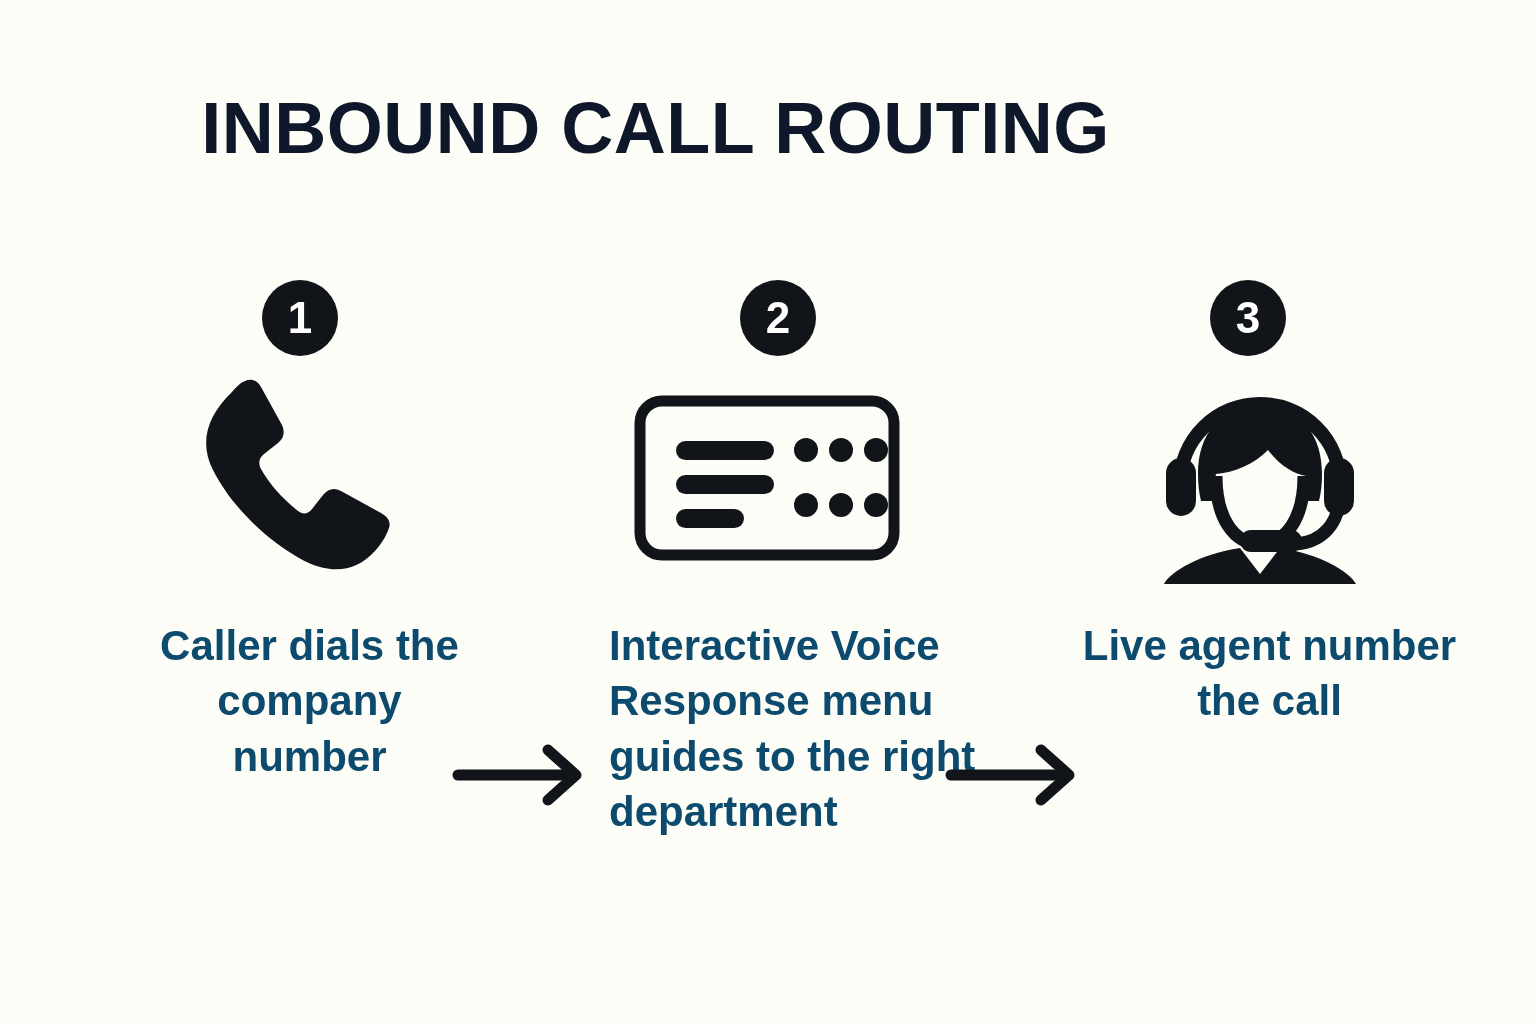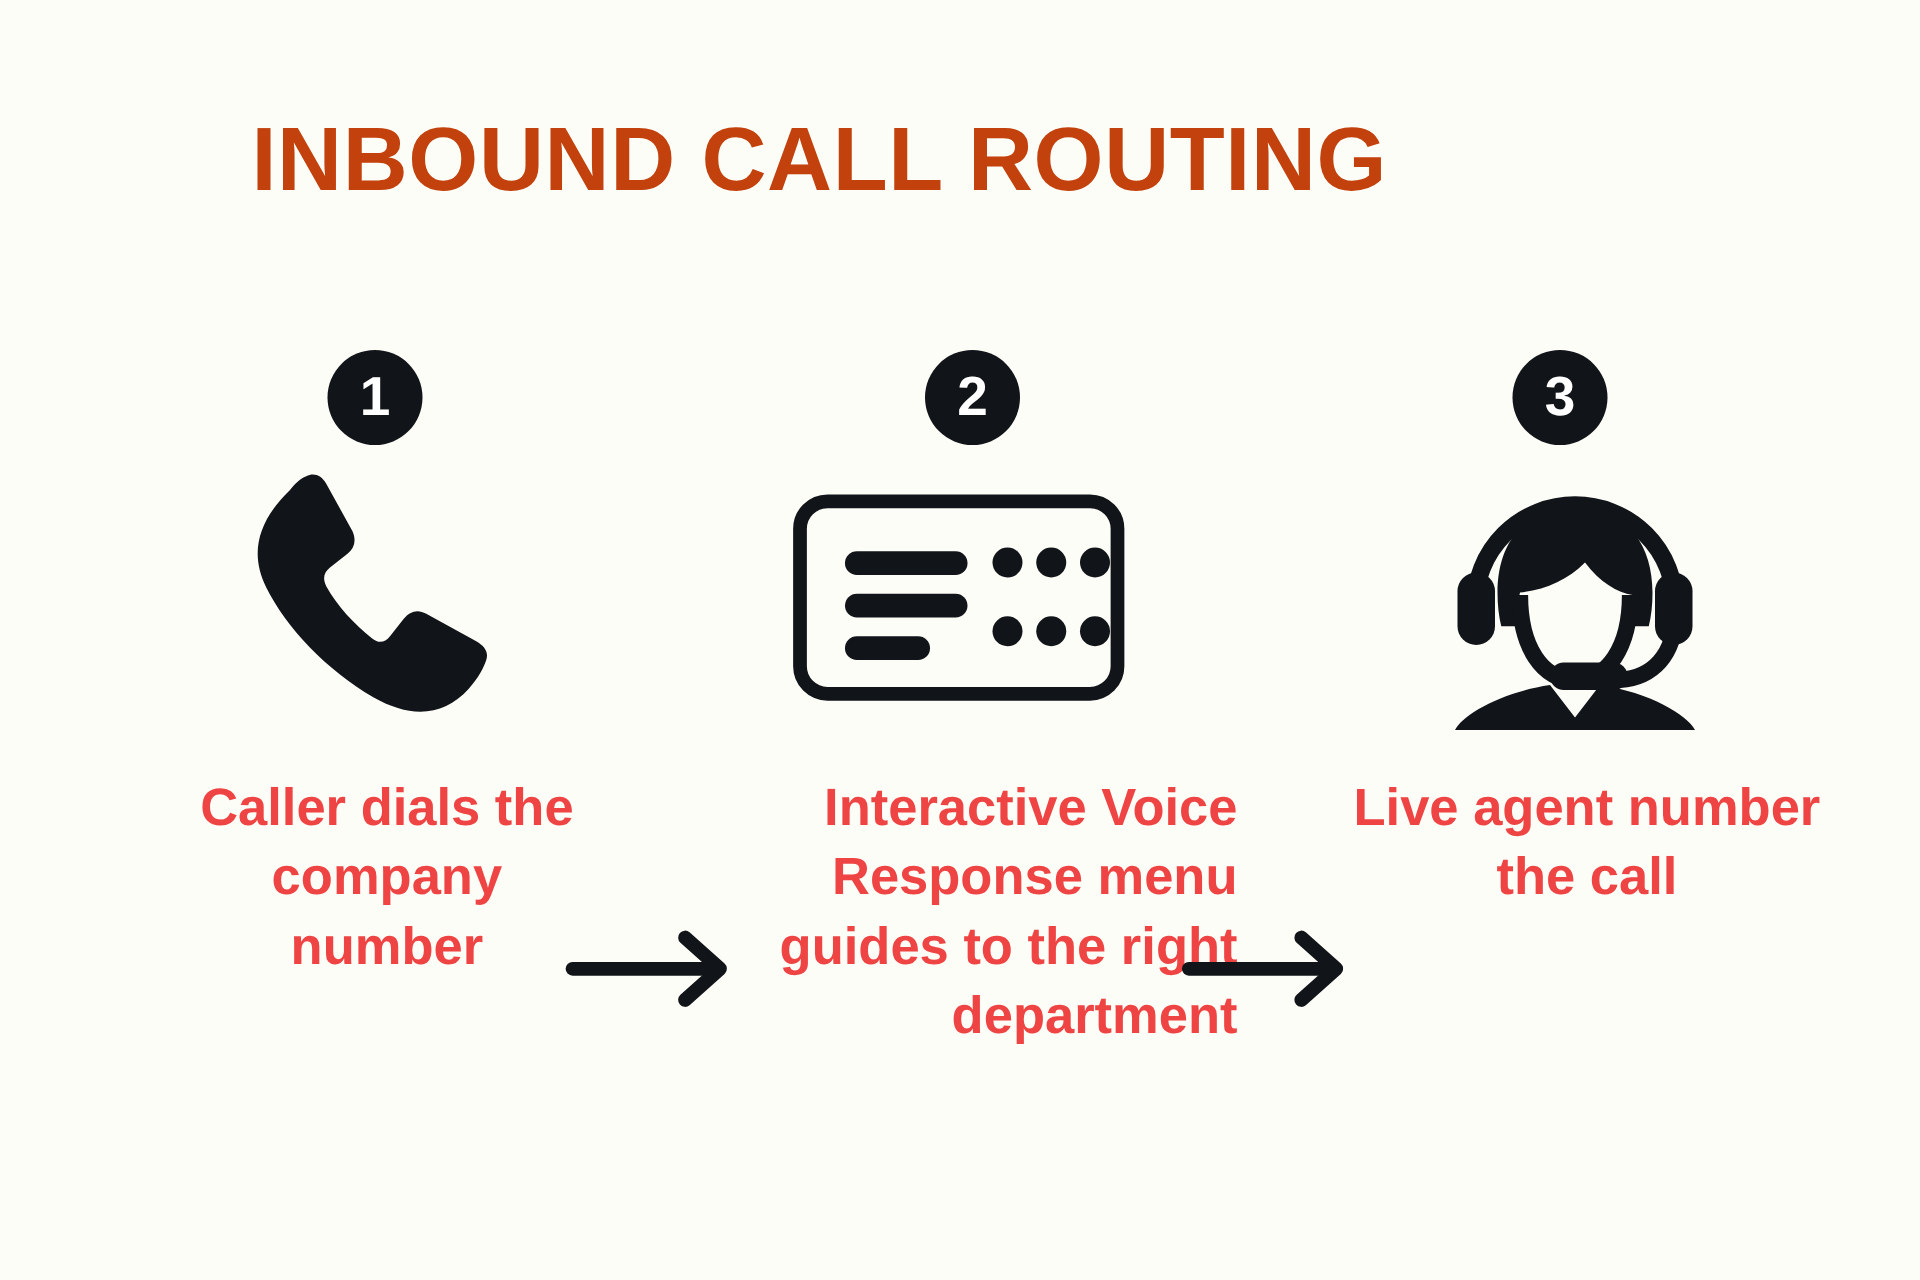"INBOUND CALL ROUTING" .title { color: #c2410c -> #0f172a }
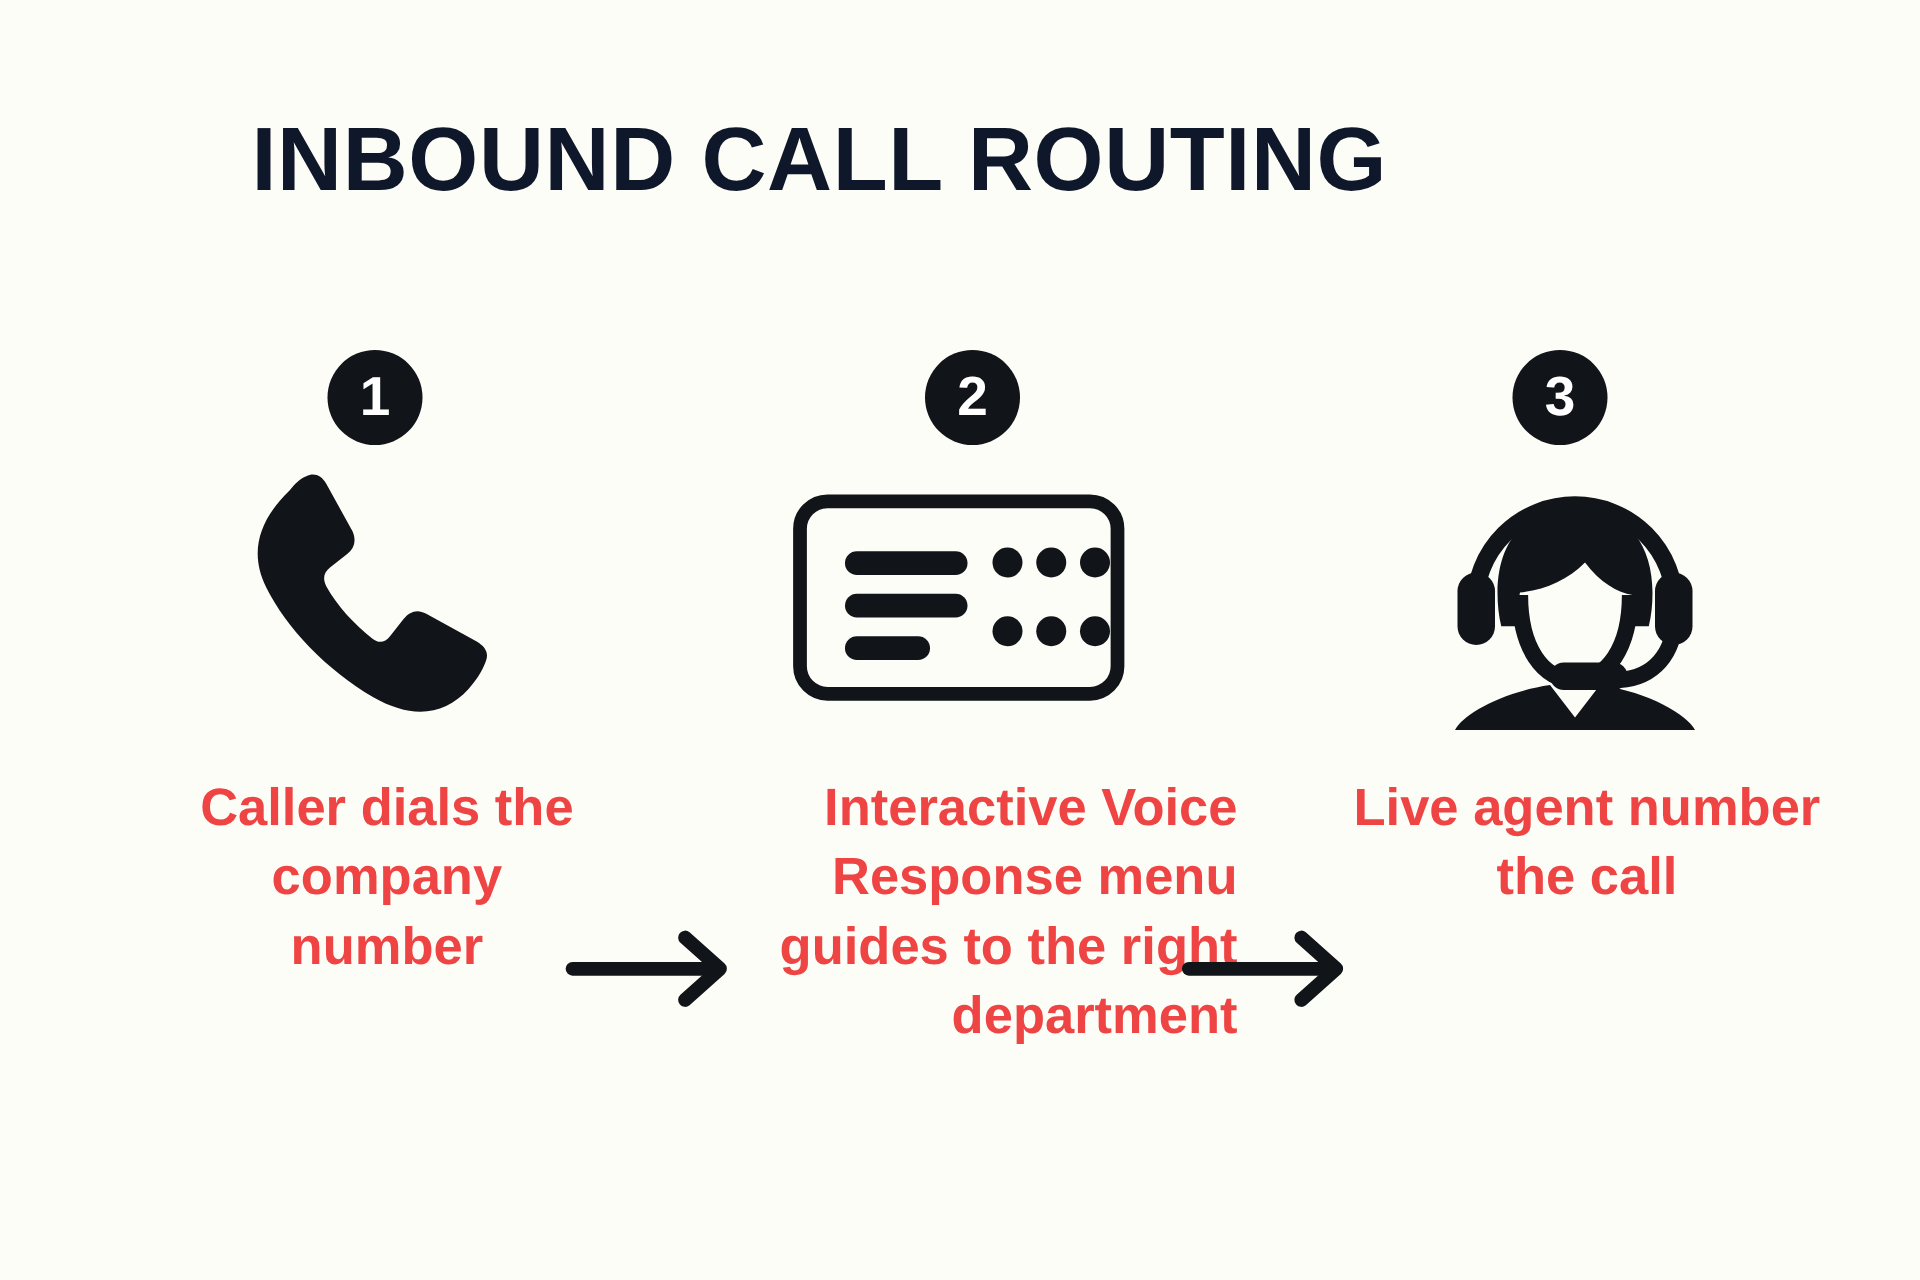"Caller dials the company number" .caption { color: #ef4444 -> #0c4a6e }
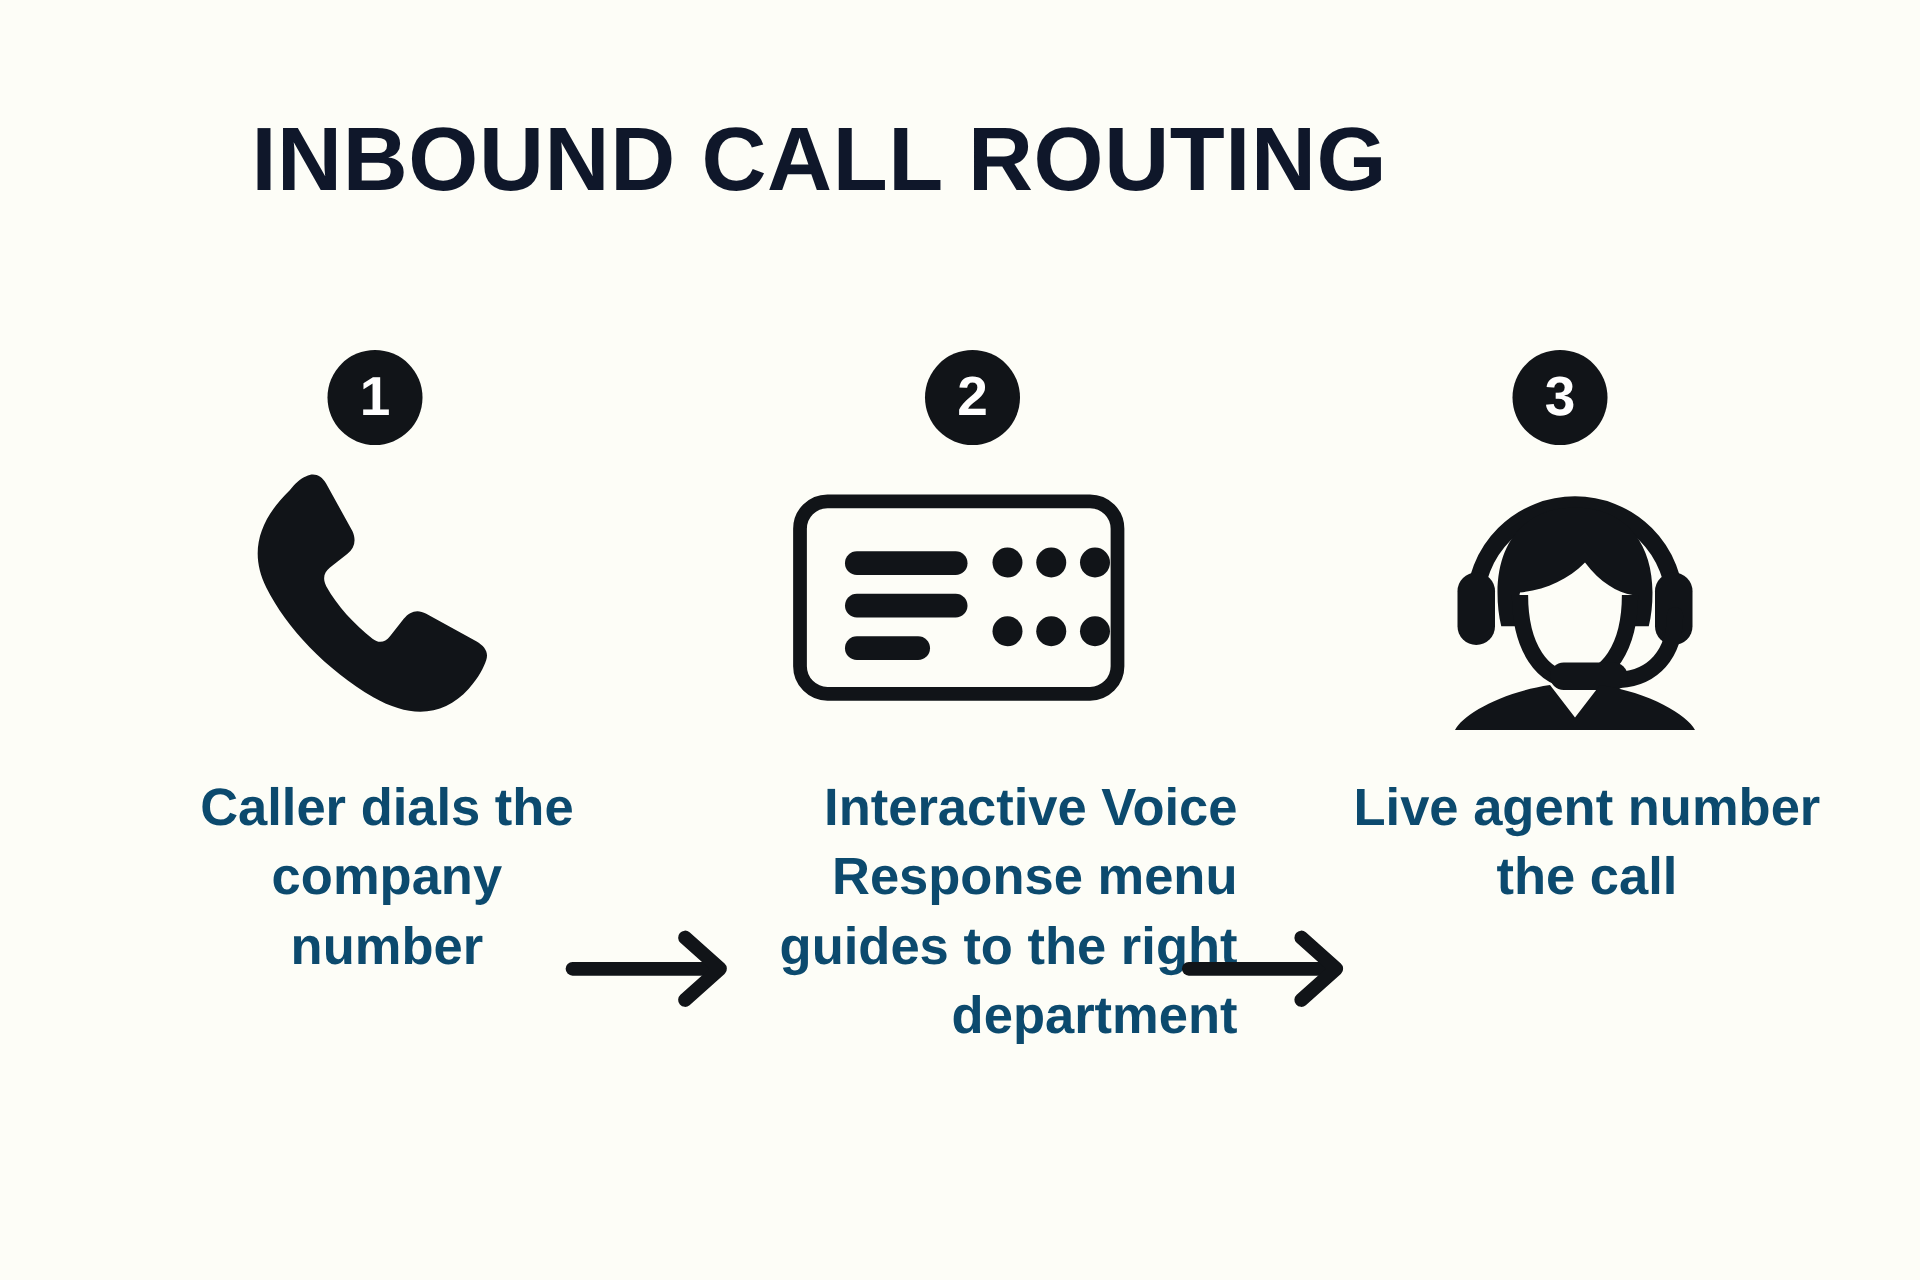"Interactive Voice Response menu guides" .caption.left { text-align: right -> left }
